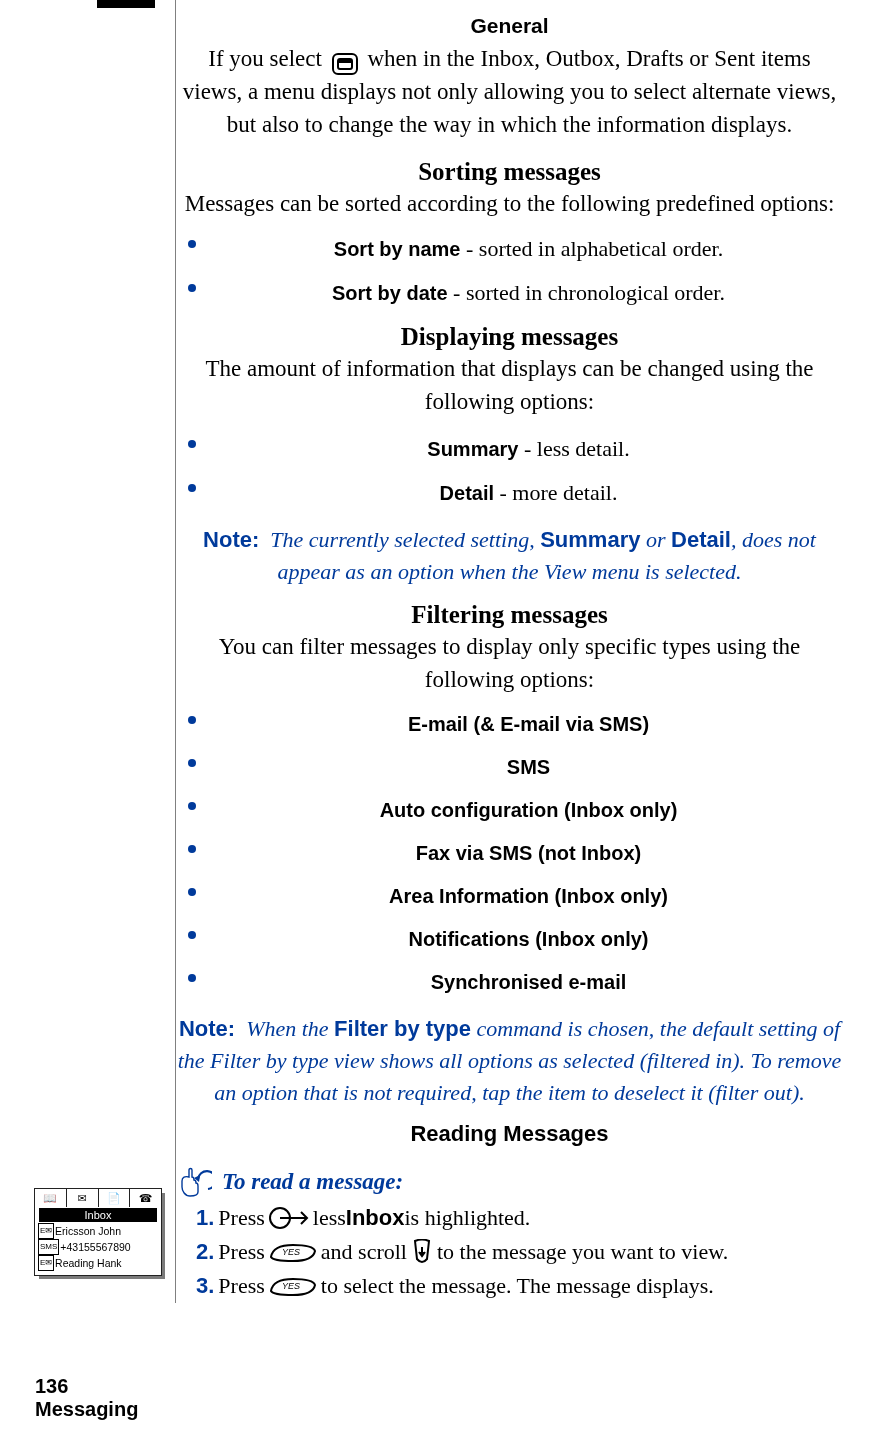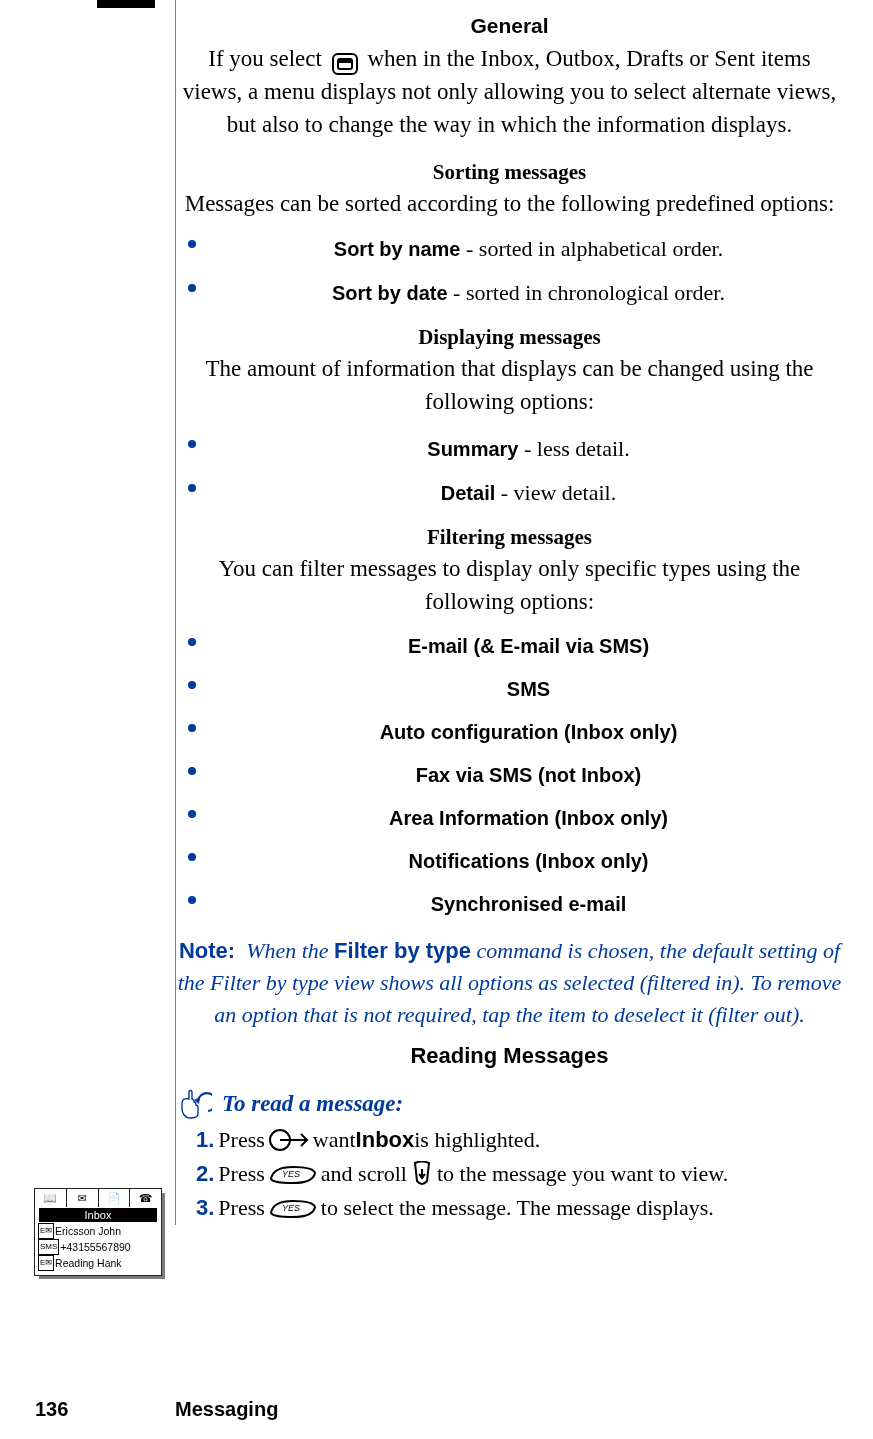"Sorting messages" .hdr-bold-serif { font-size: 21px -> 25px }
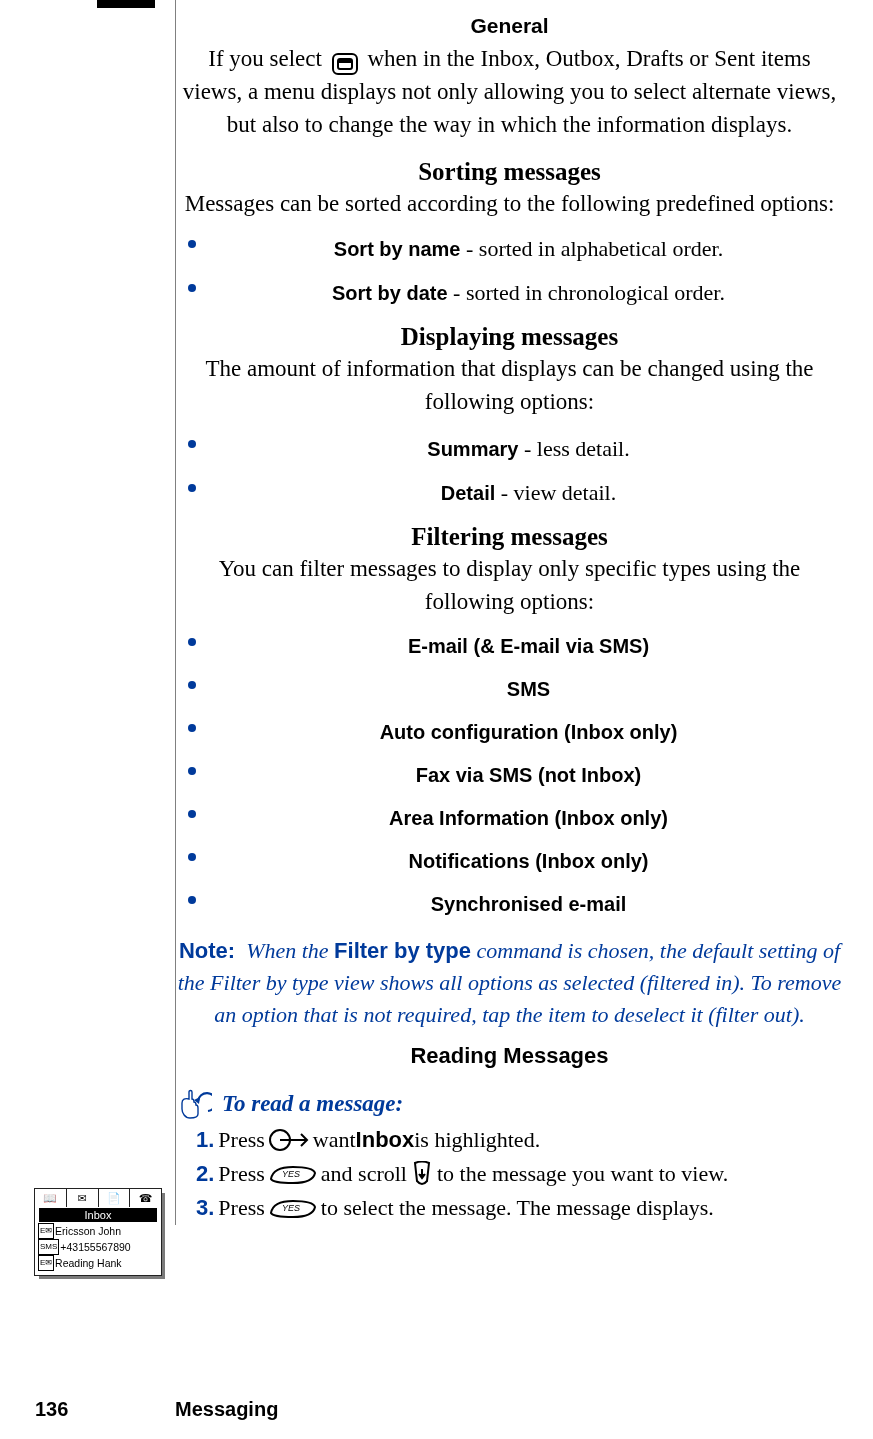"- view detail." span.tail { text: view -> more }
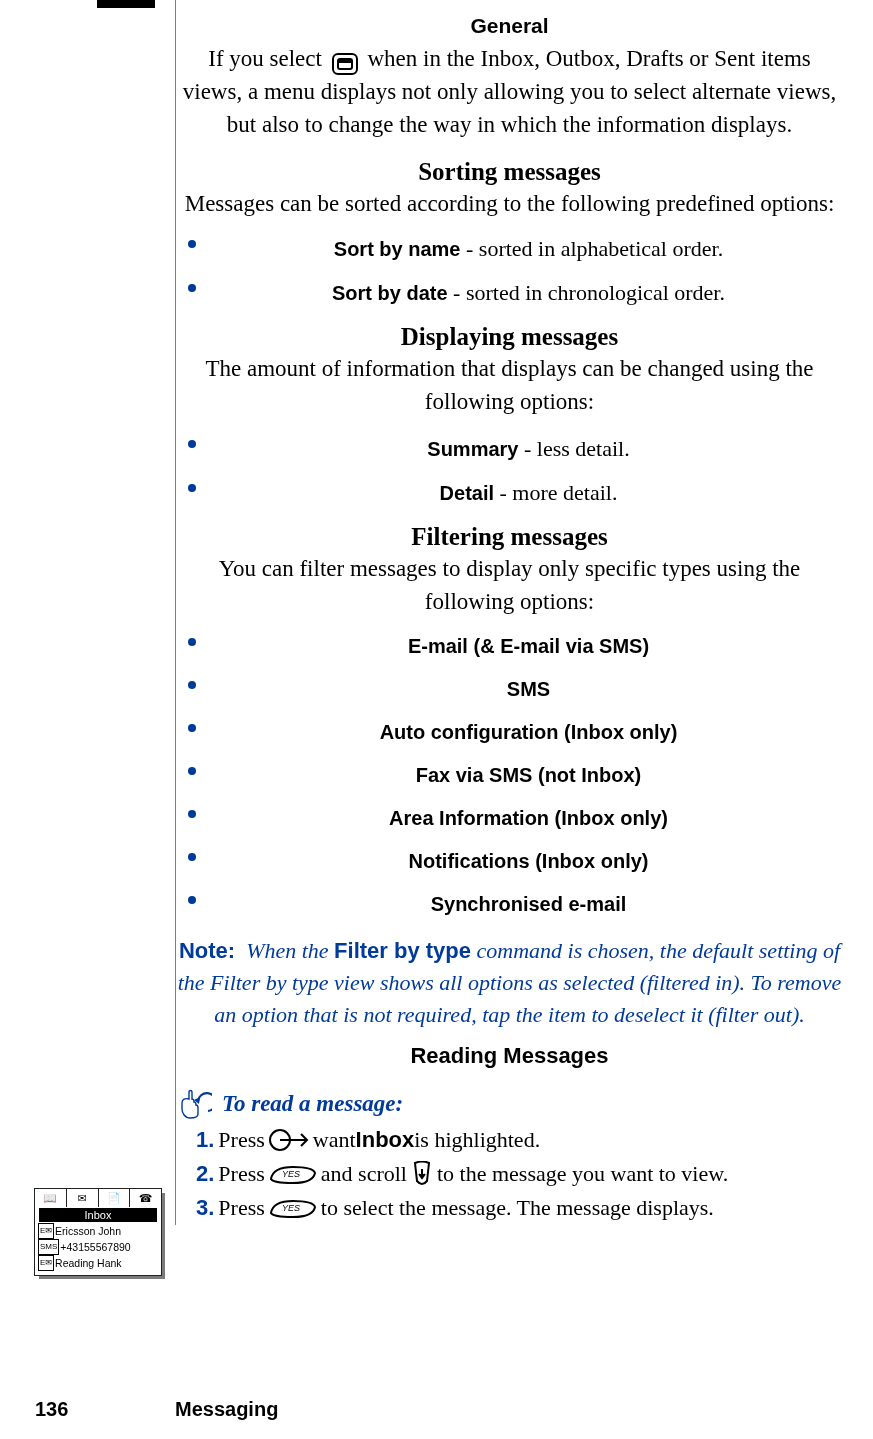"Note: The currently selected setting," p.note-block { html: none -> <p> <span>Note:</span>&nbsp;&nbsp;<span>The currently selected setting, </span><span>Summary</span><span> or </span><span>Detail</span><span>, does not appear as an option when the View menu is selected.</span> </p> }
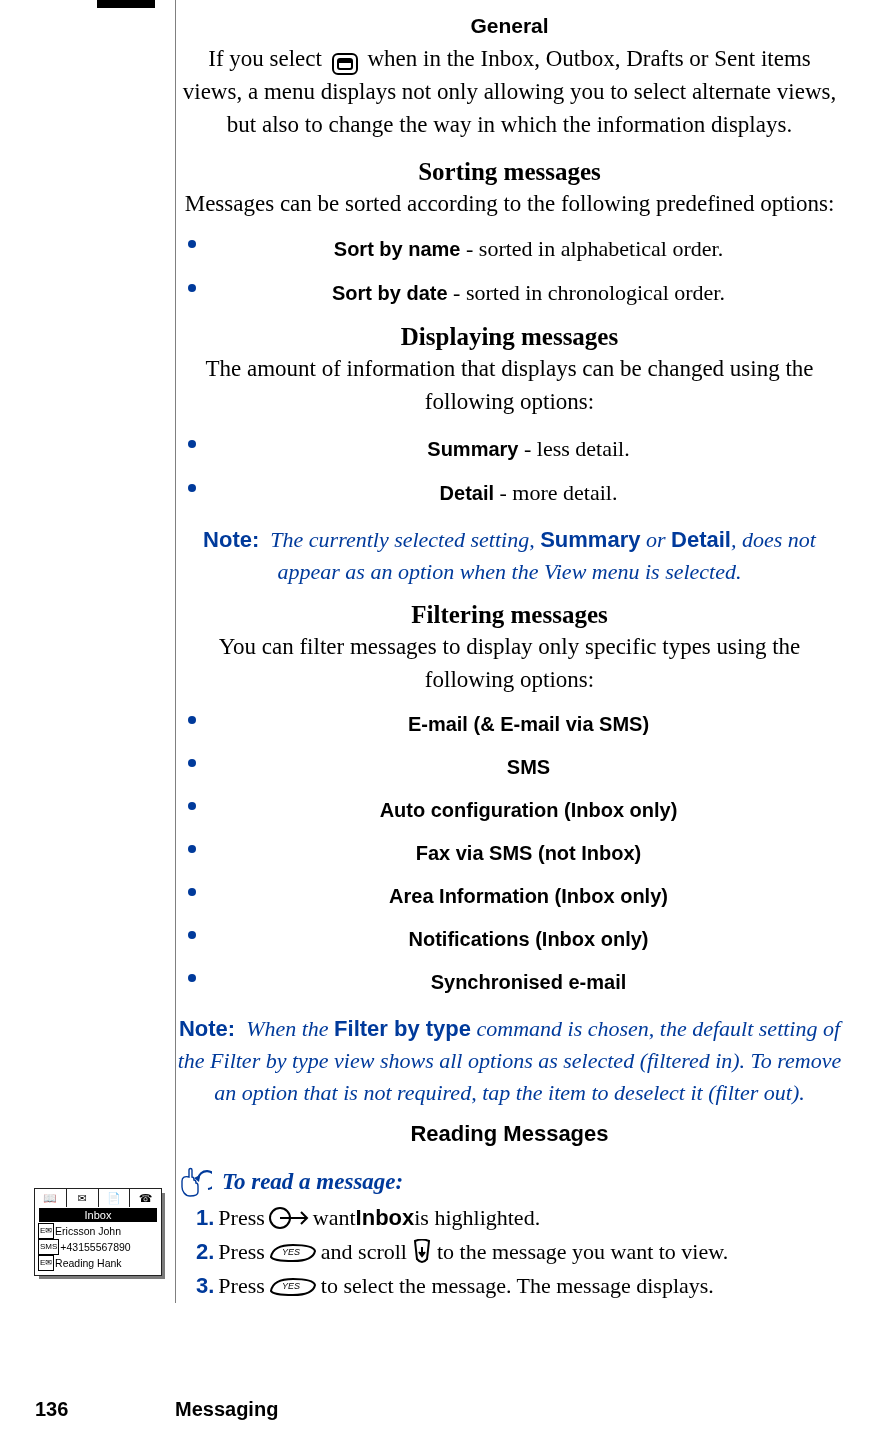"want" span { text: want -> less }
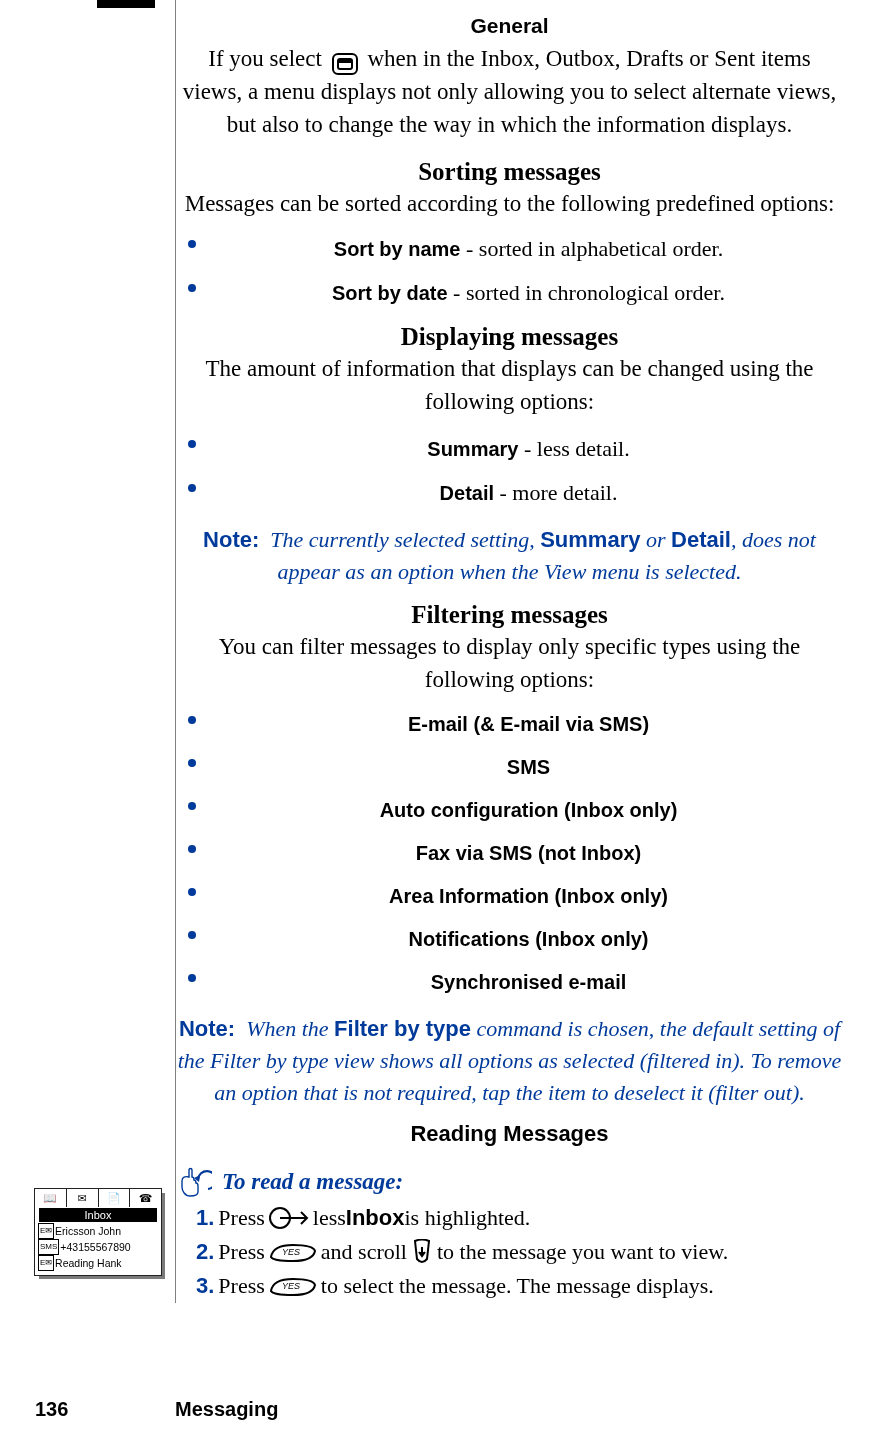"136" .footer { flex-direction: none -> column }
